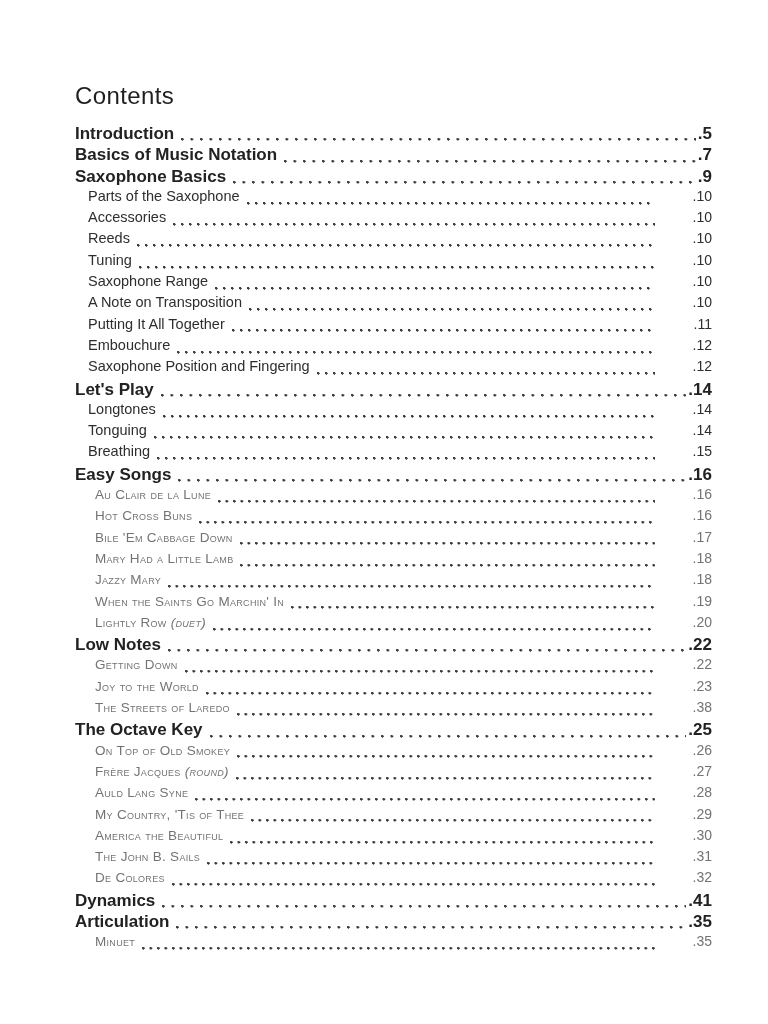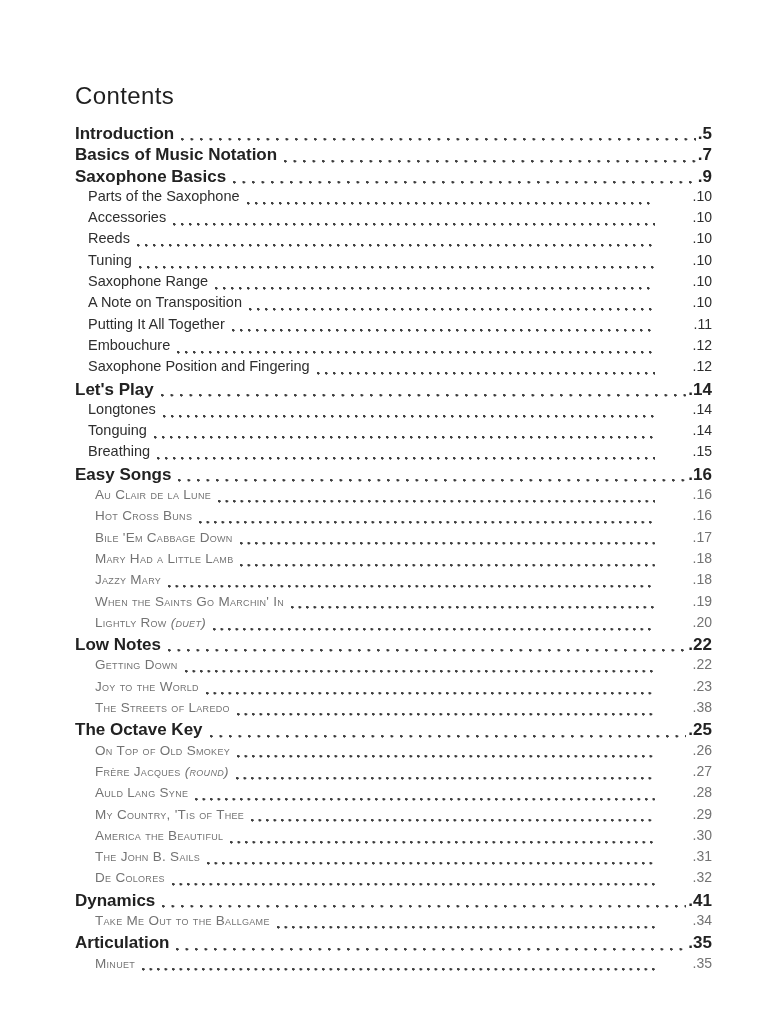"Take Me Out to the" div.row { html: <div> <span>Take Me Out to the Ballgame</span> <span></span> <span>34</span> </div> -> none }
